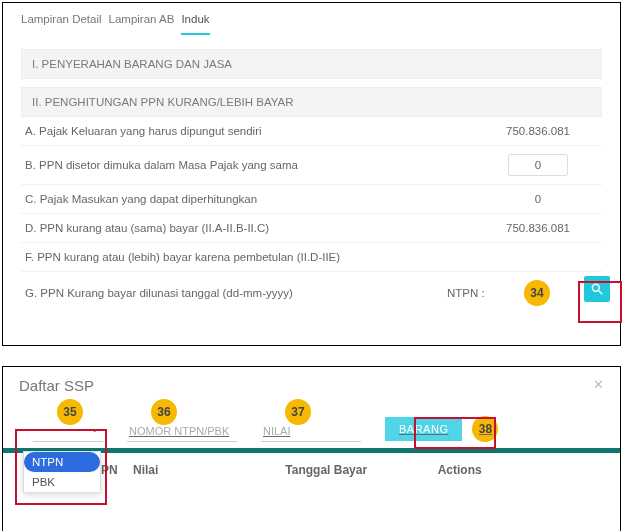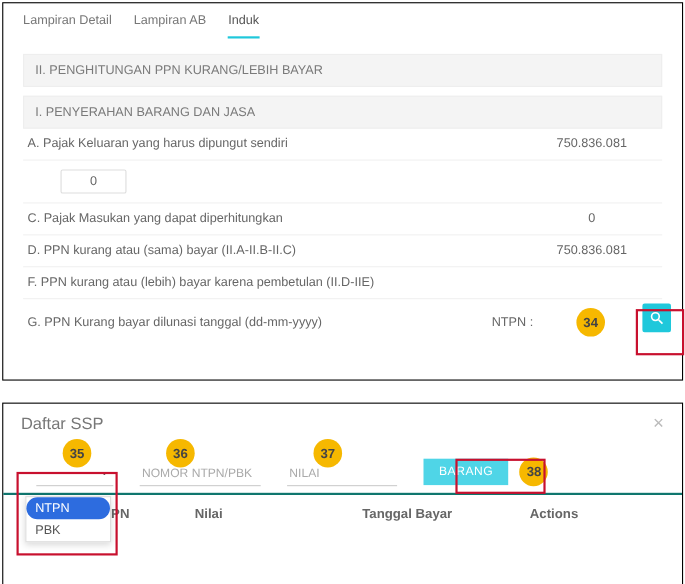"Lampiran Detail" .tabs { gap: 20px -> 7px }
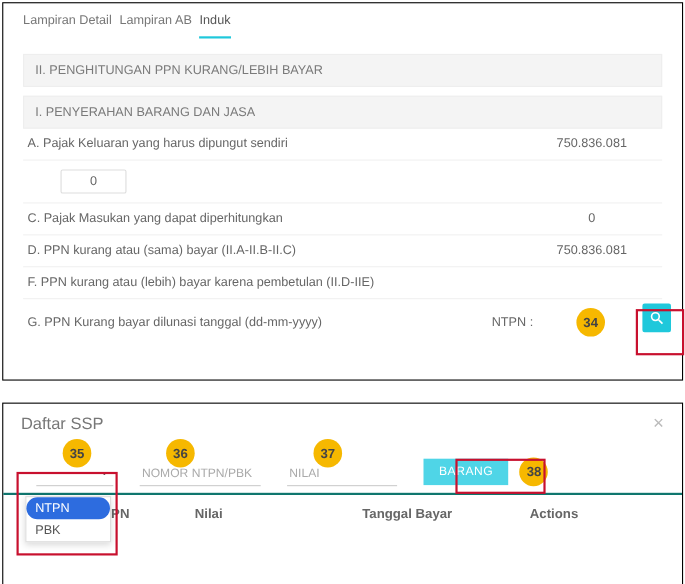"II. PENGHITUNGAN PPN KURANG/LEBIH BAYAR" div.section-header { order: before "I. PENYERAHAN BARANG DAN JASA" -> after "I. PENYERAHAN BARANG DAN JASA" }
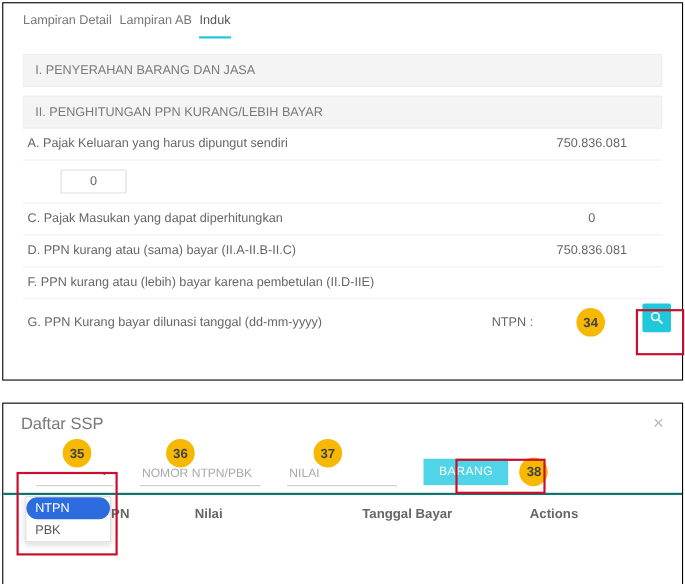"B. PPN disetor dimuka dalam" span.label { html: none -> <span>B. PPN disetor dimuka dalam Masa Pajak yang sama</span> }
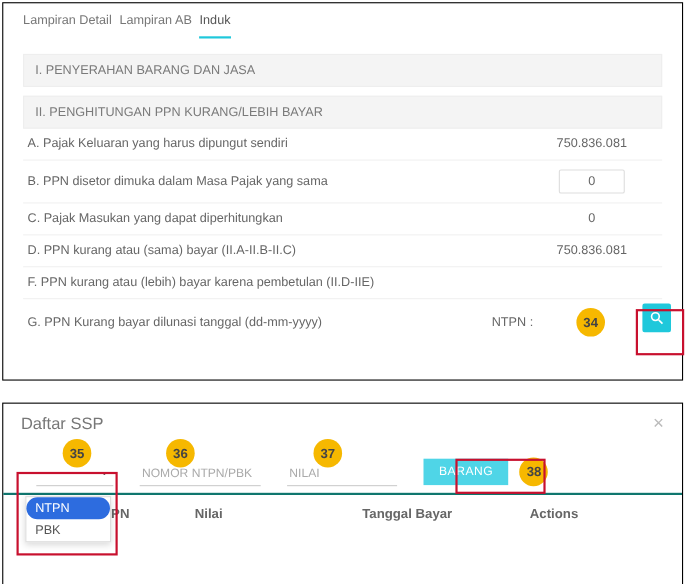"35" .field { text-decoration: none -> underline }
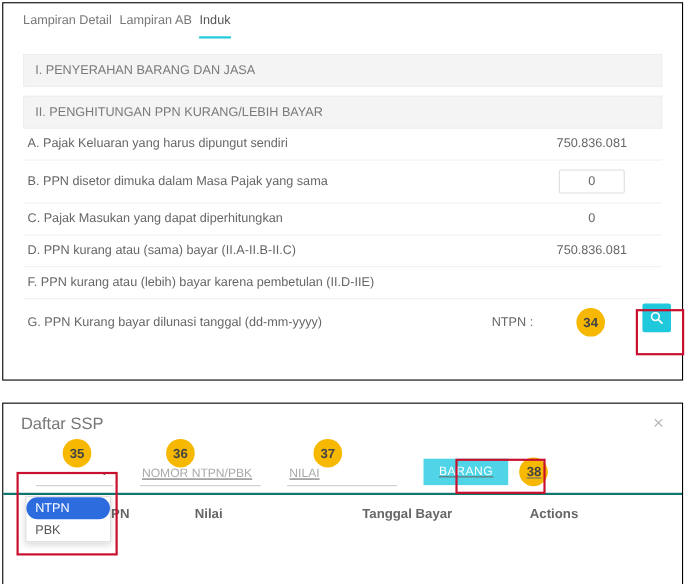"PN" .table-head { border-top: 2px solid #0f766e -> 5px solid #0f766e; gap: 44px -> none }
